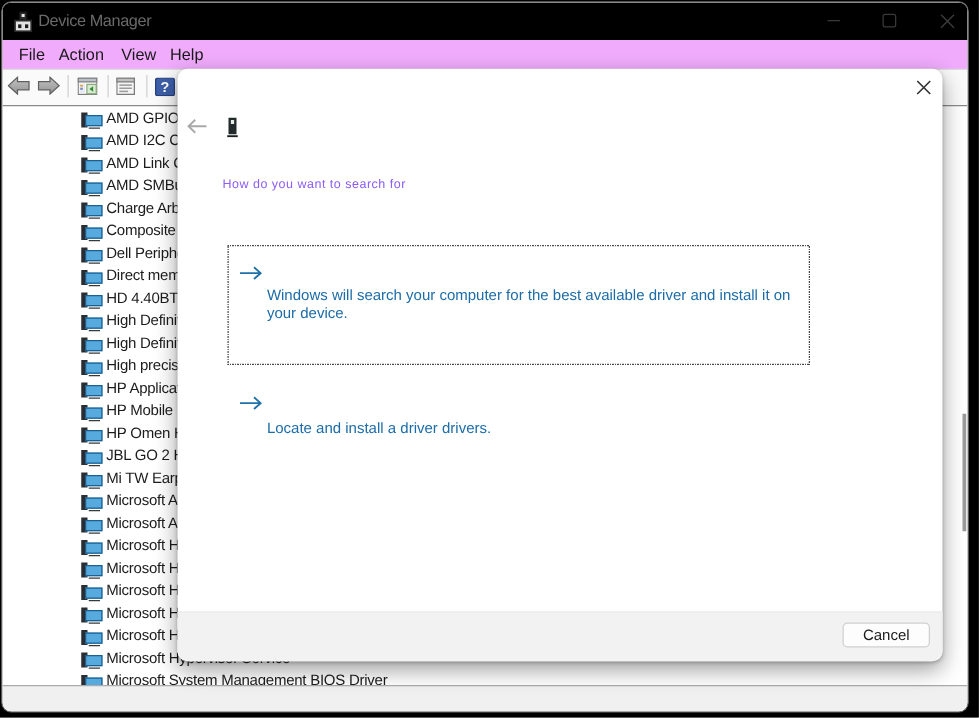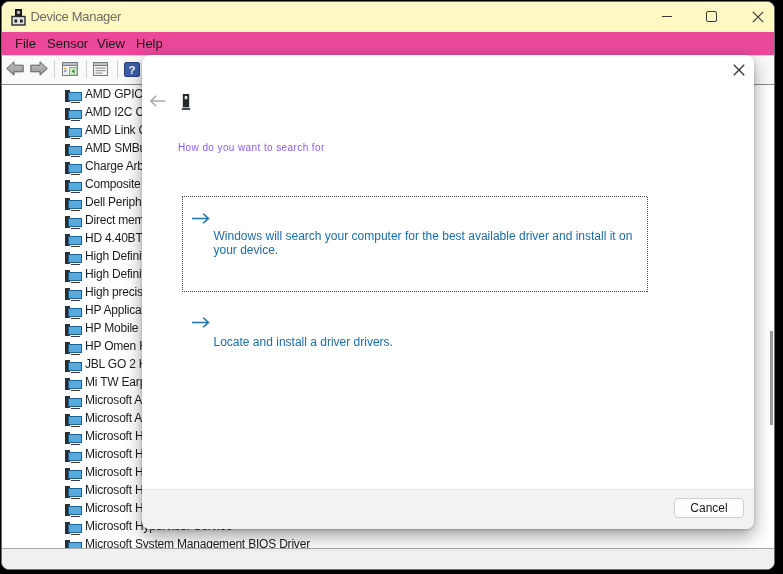"Device Manager" #titlebar { background: #fef9c3 -> #000000 }
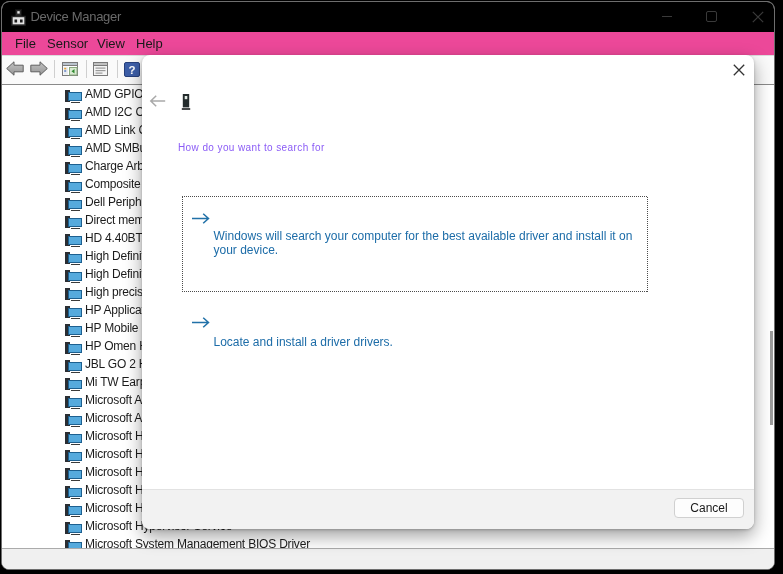"File" #menubar { background: #ec4899 -> #f0abfc }
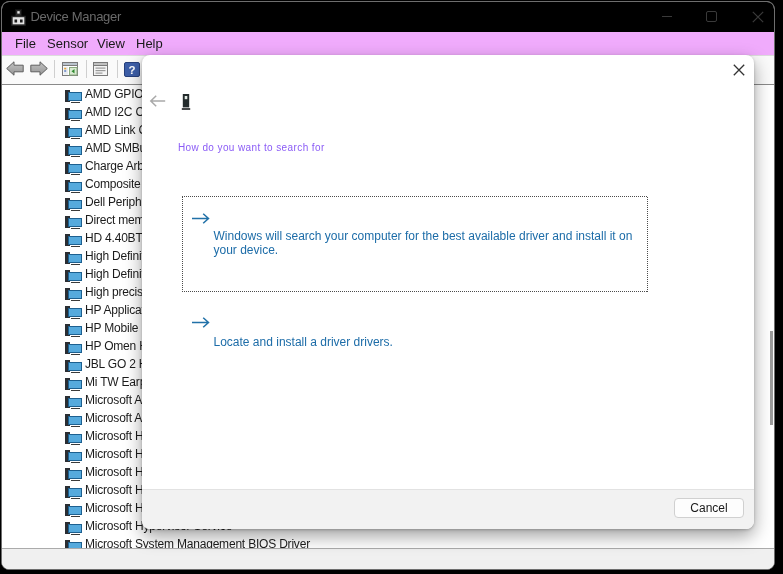"Sensor" div.mi { text: Sensor -> Action }
